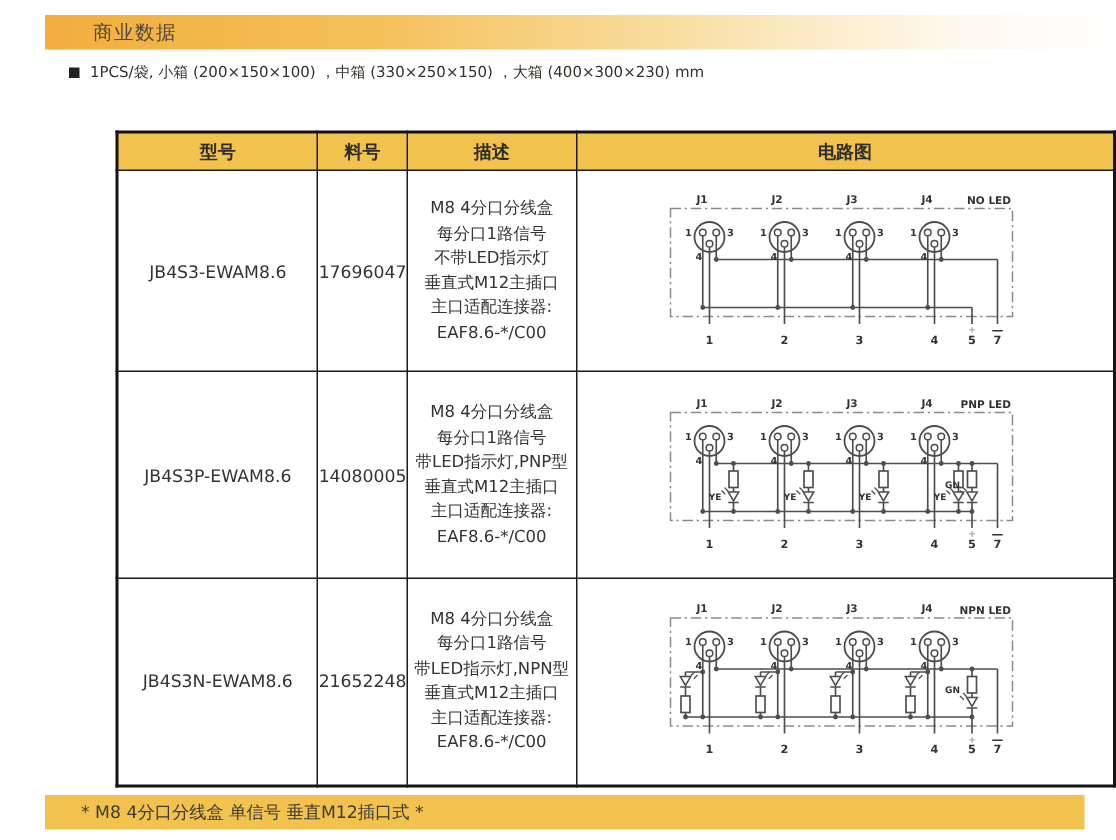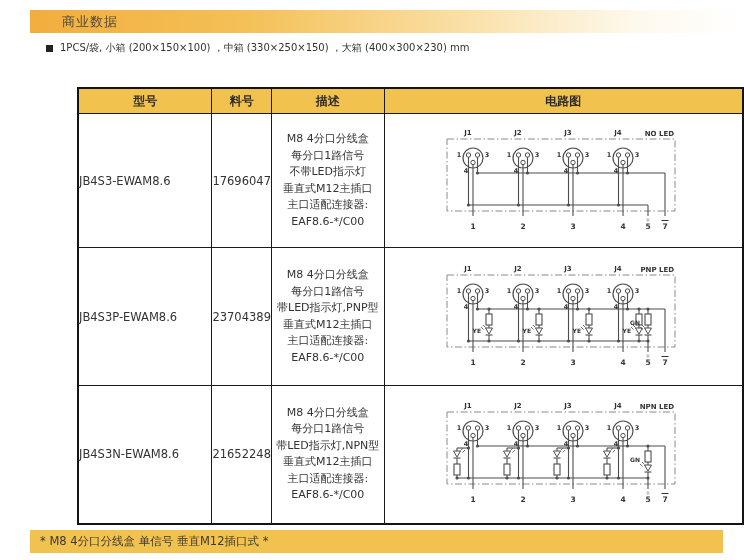"JB4S3-EWAM8.6" td.model,td.part { text-align: none -> center }
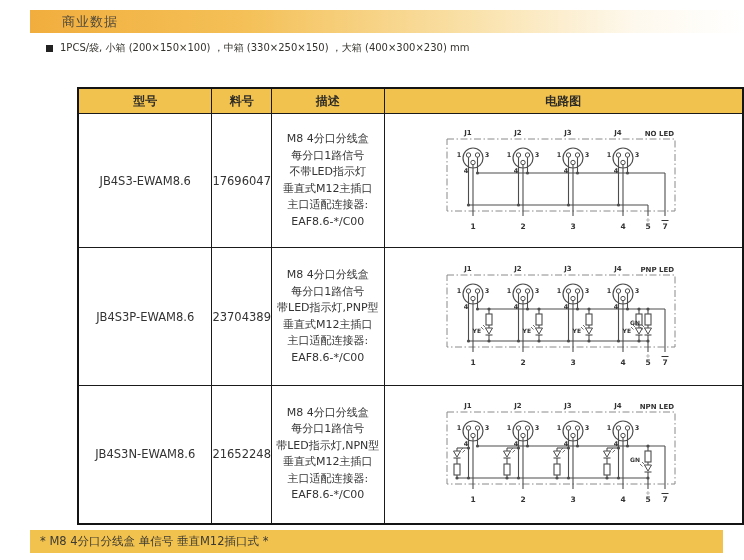"23704389" td.part { text: 23704389 -> 14080005 }
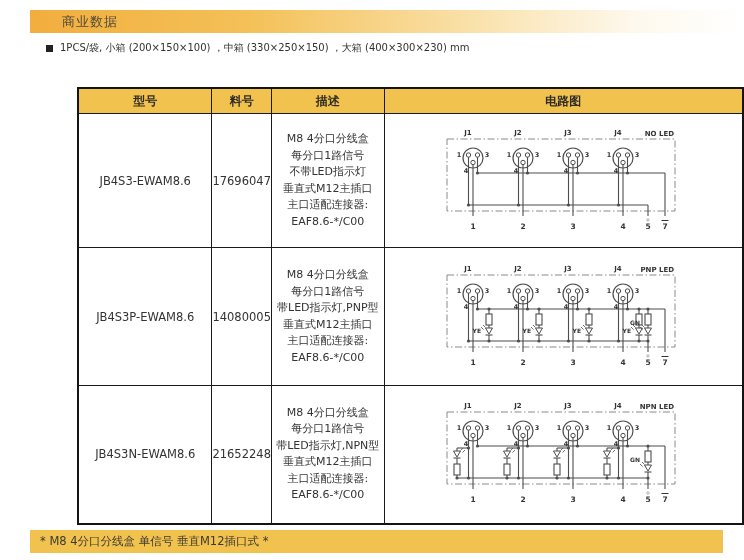"* M8 4分口分线盒 单信号 垂直M12插口式" .footer-bar { padding-left: 10px -> 24px }
